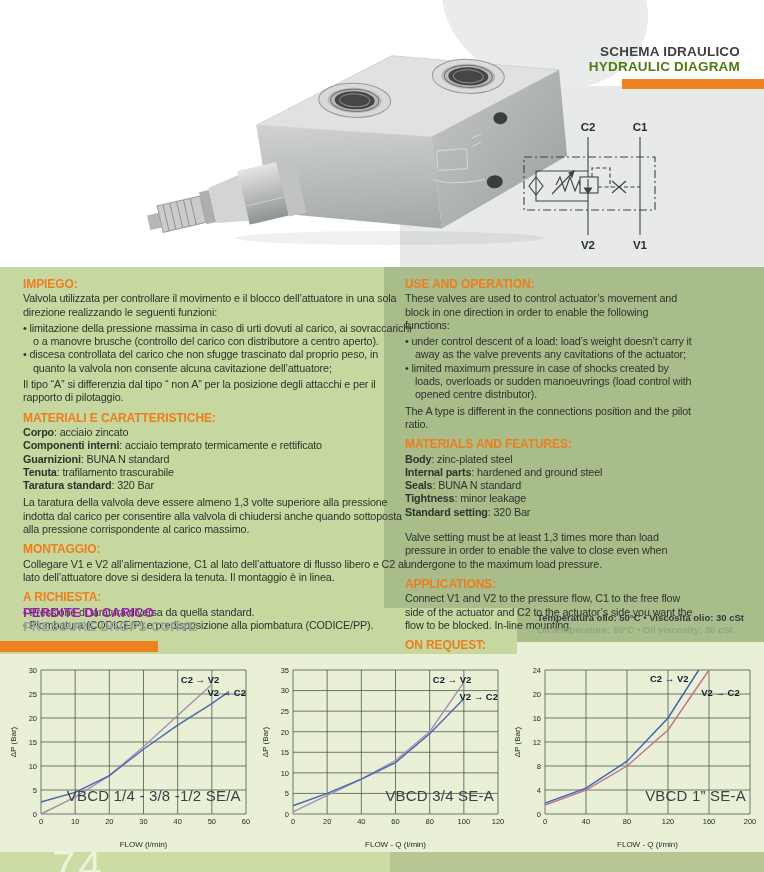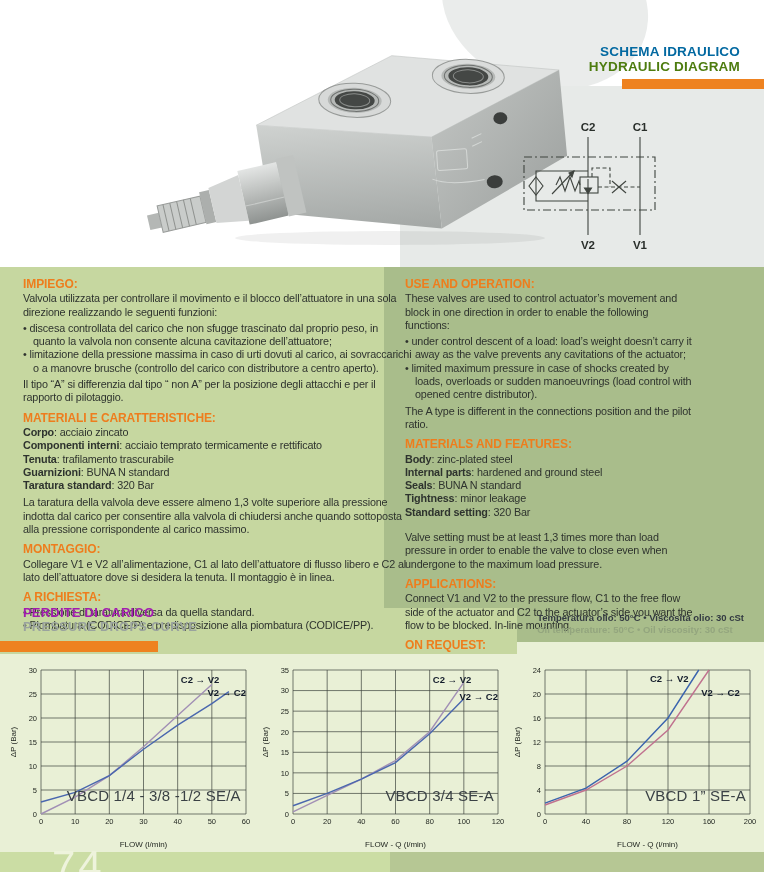"SCHEMA IDRAULICO" .schema-title .it { color: #0369a1 -> #404040 }
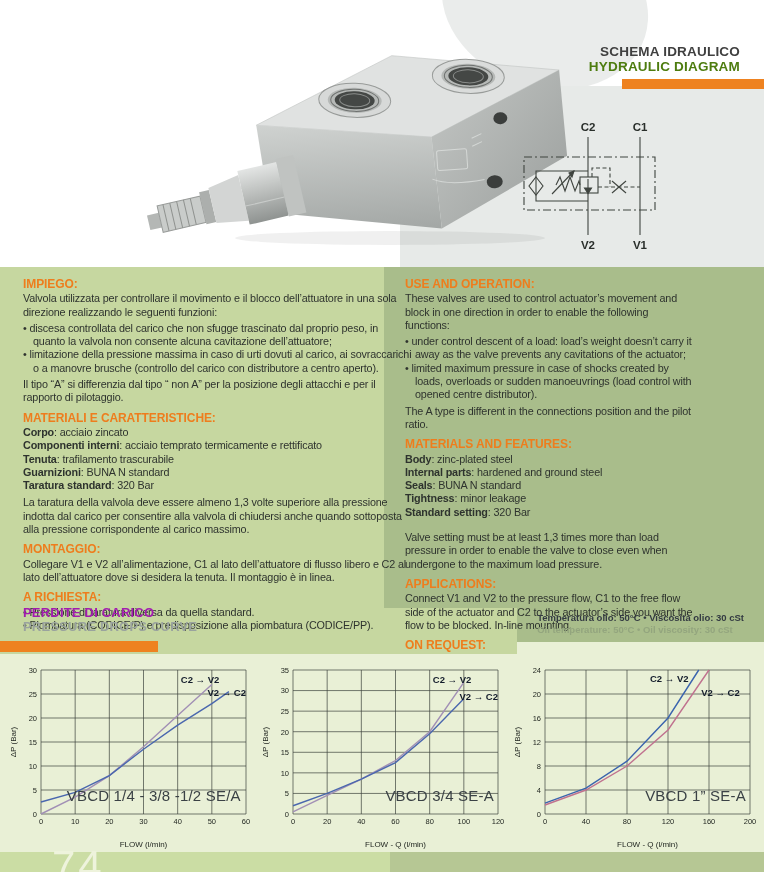"discesa controllata del carico che" li { order: before "limitazione della pressione massima in" -> after "limitazione della pressione massima in" }
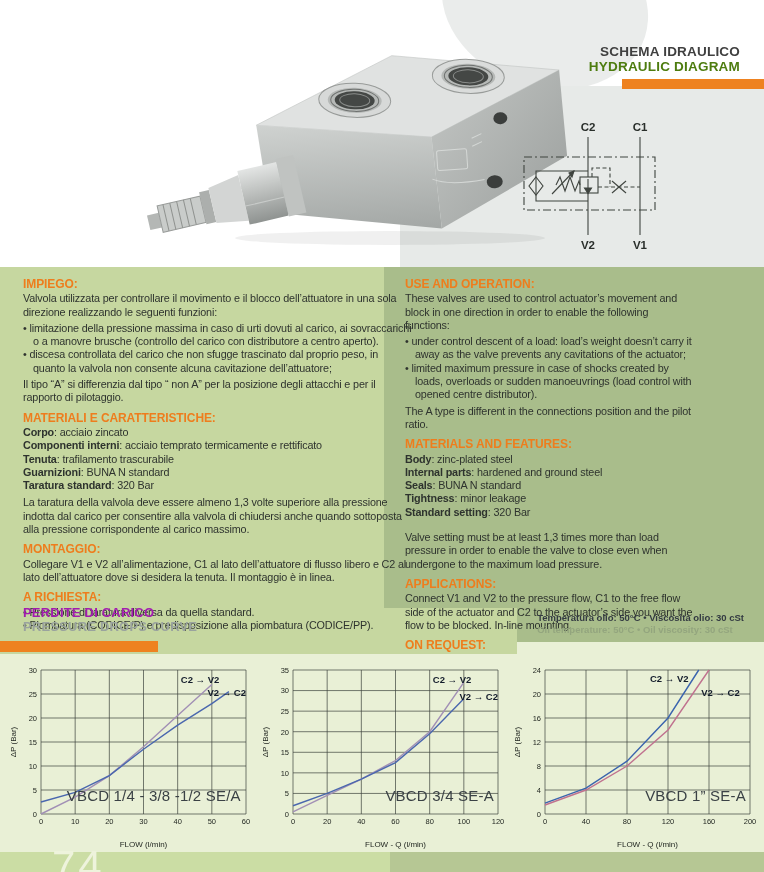"Tenuta: trafilamento trascurabile" div.spec { order: before "Guarnizioni: BUNA N standard" -> after "Guarnizioni: BUNA N standard" }
